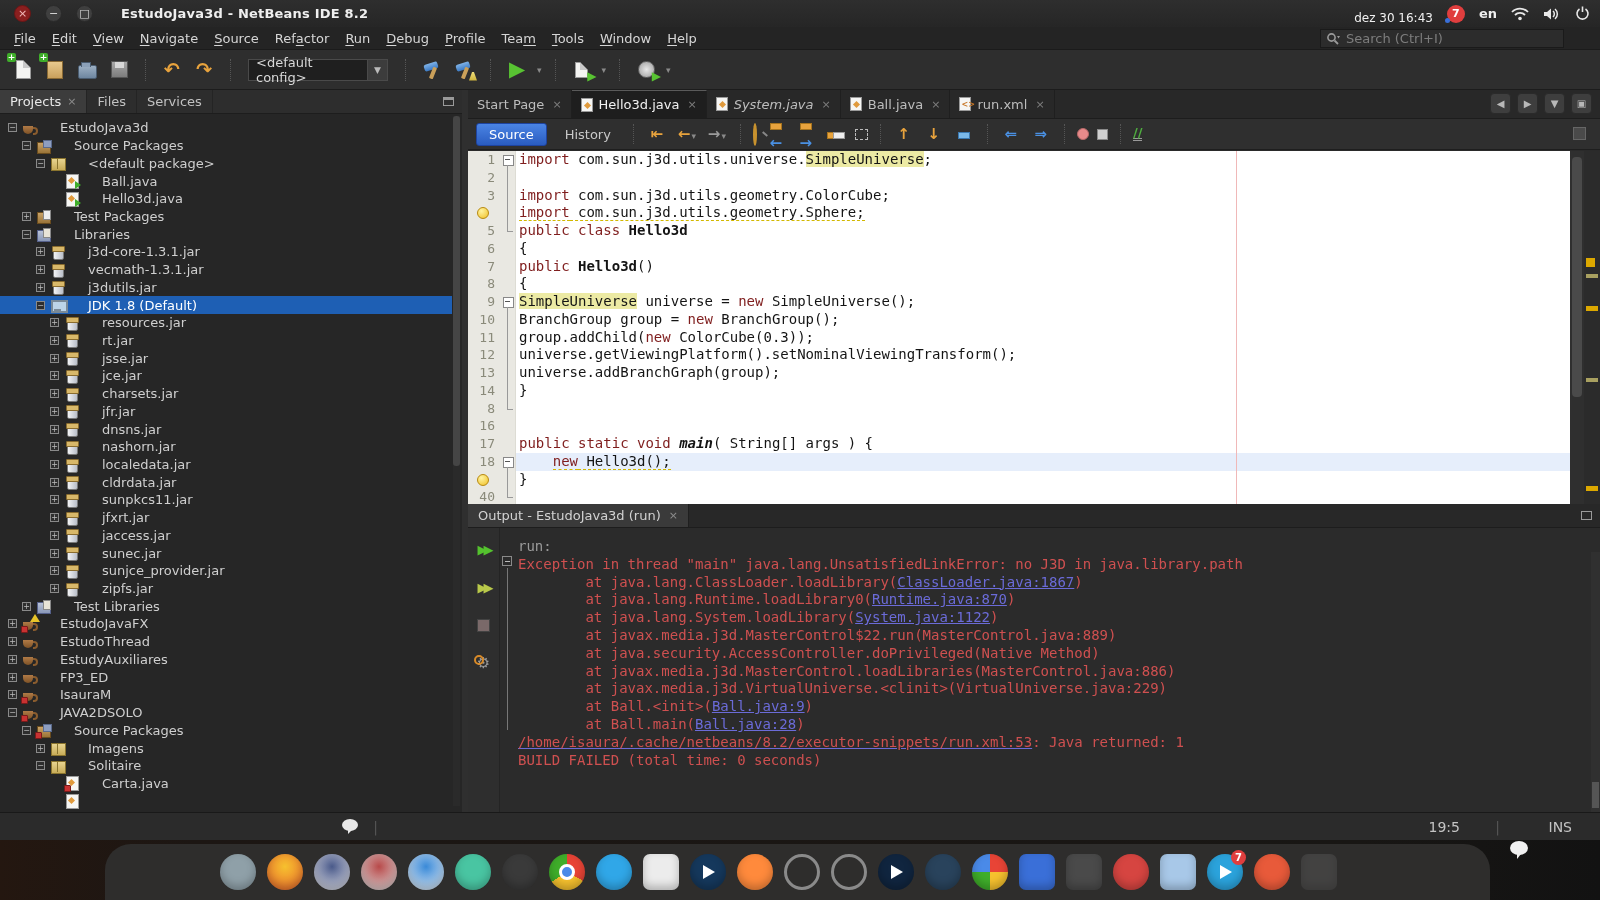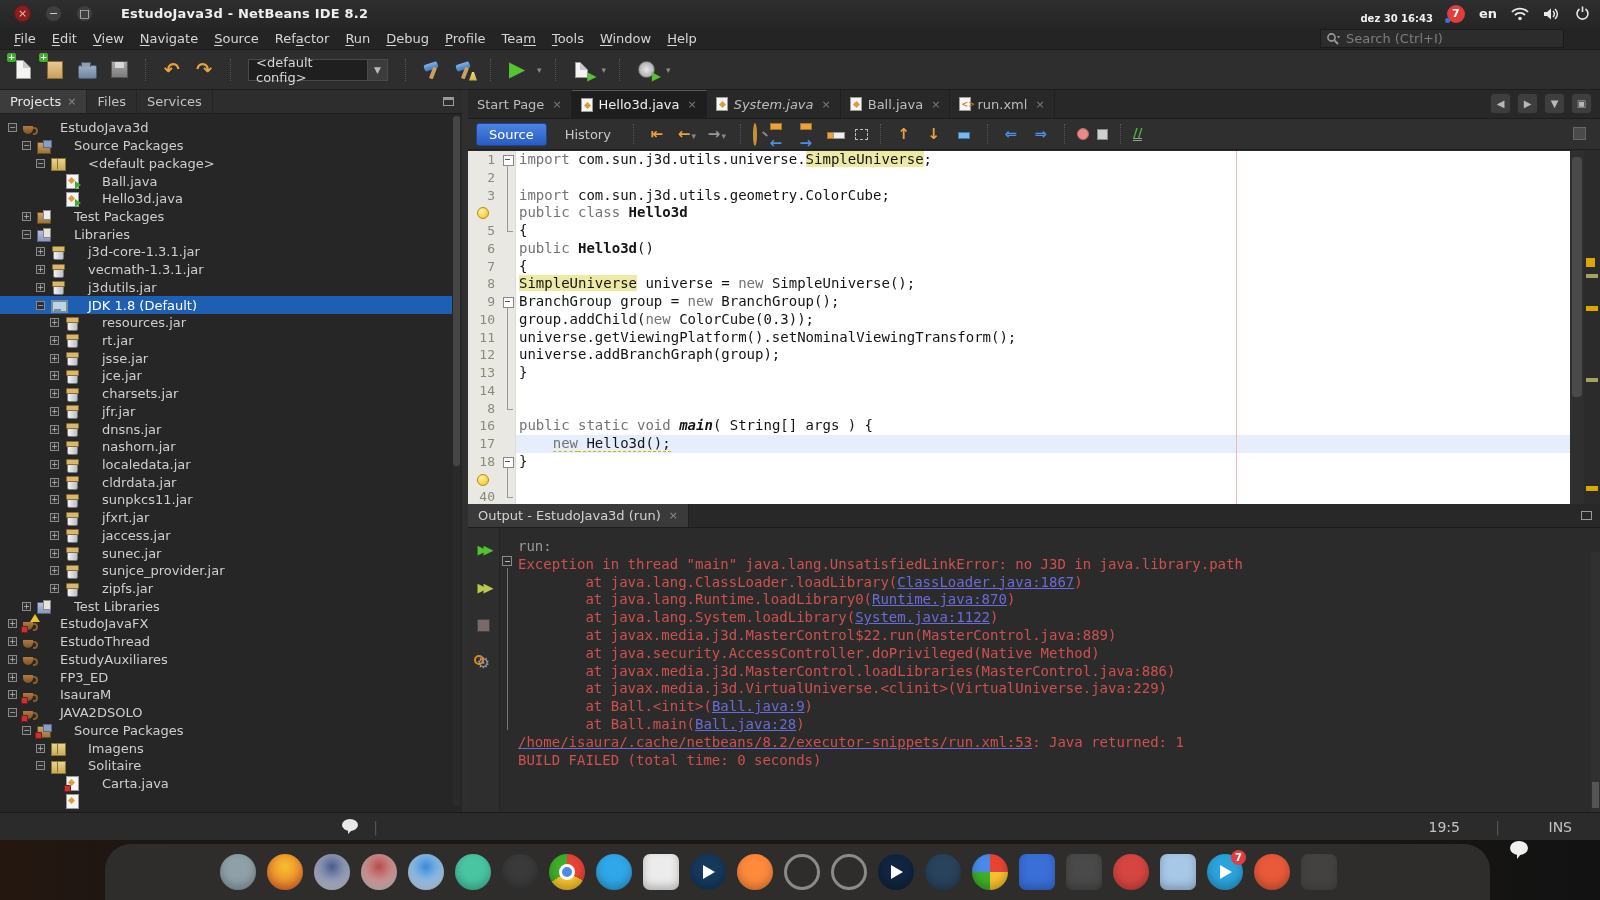"dez 30 16:43" .tray .clock { font-size: 10px -> 12px; font-weight: bold -> normal }
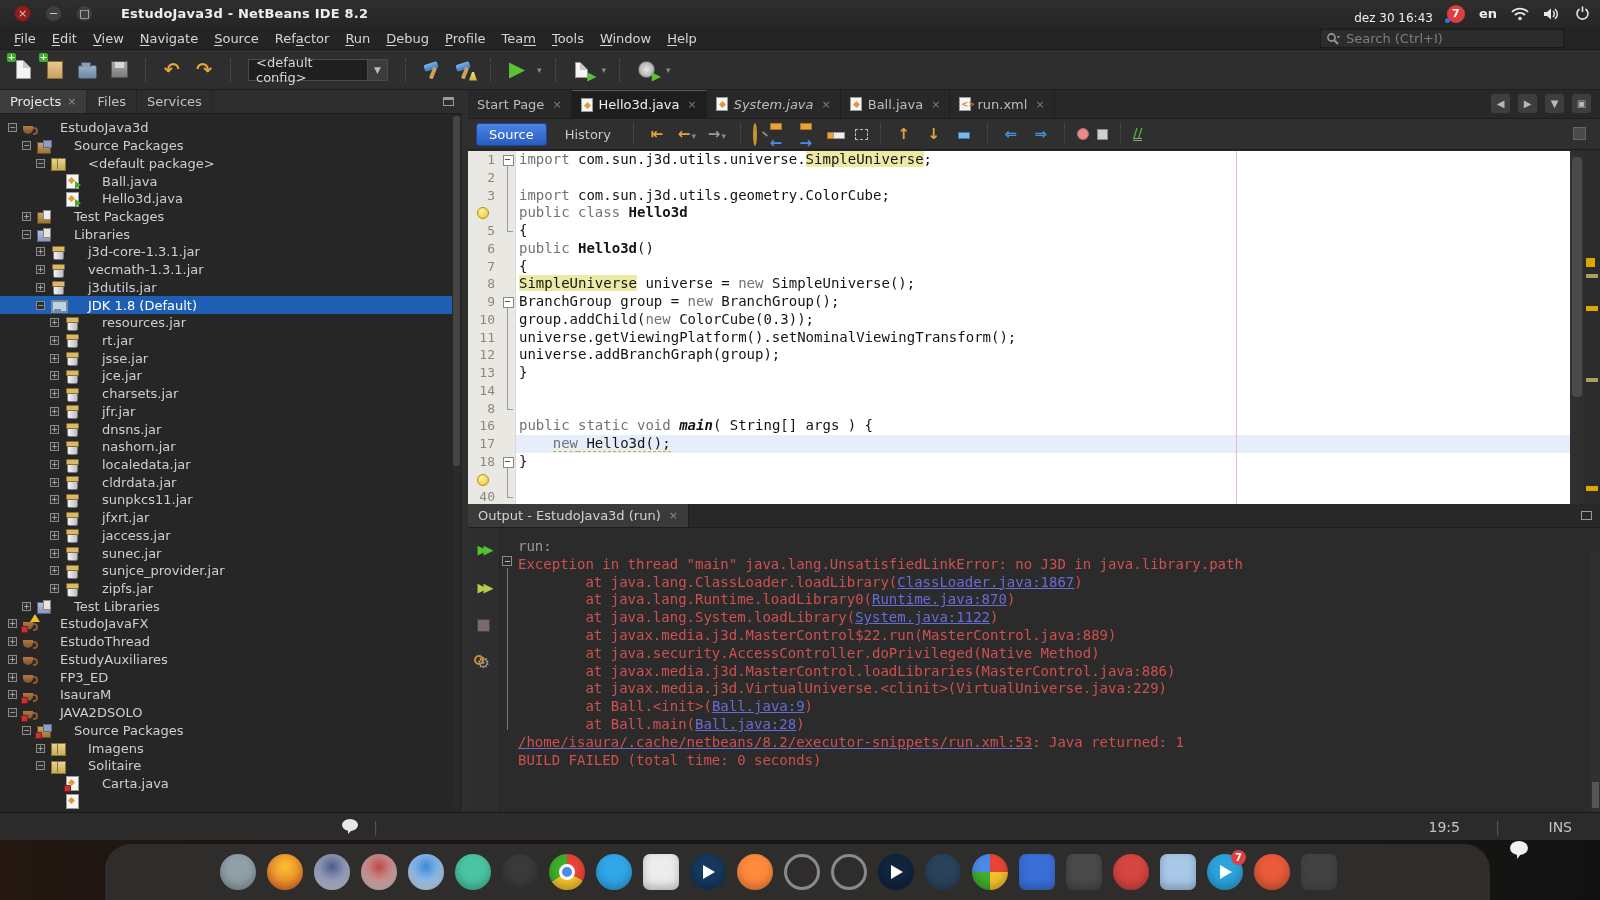"import" .k { color: #737373 -> #7f1d1d }
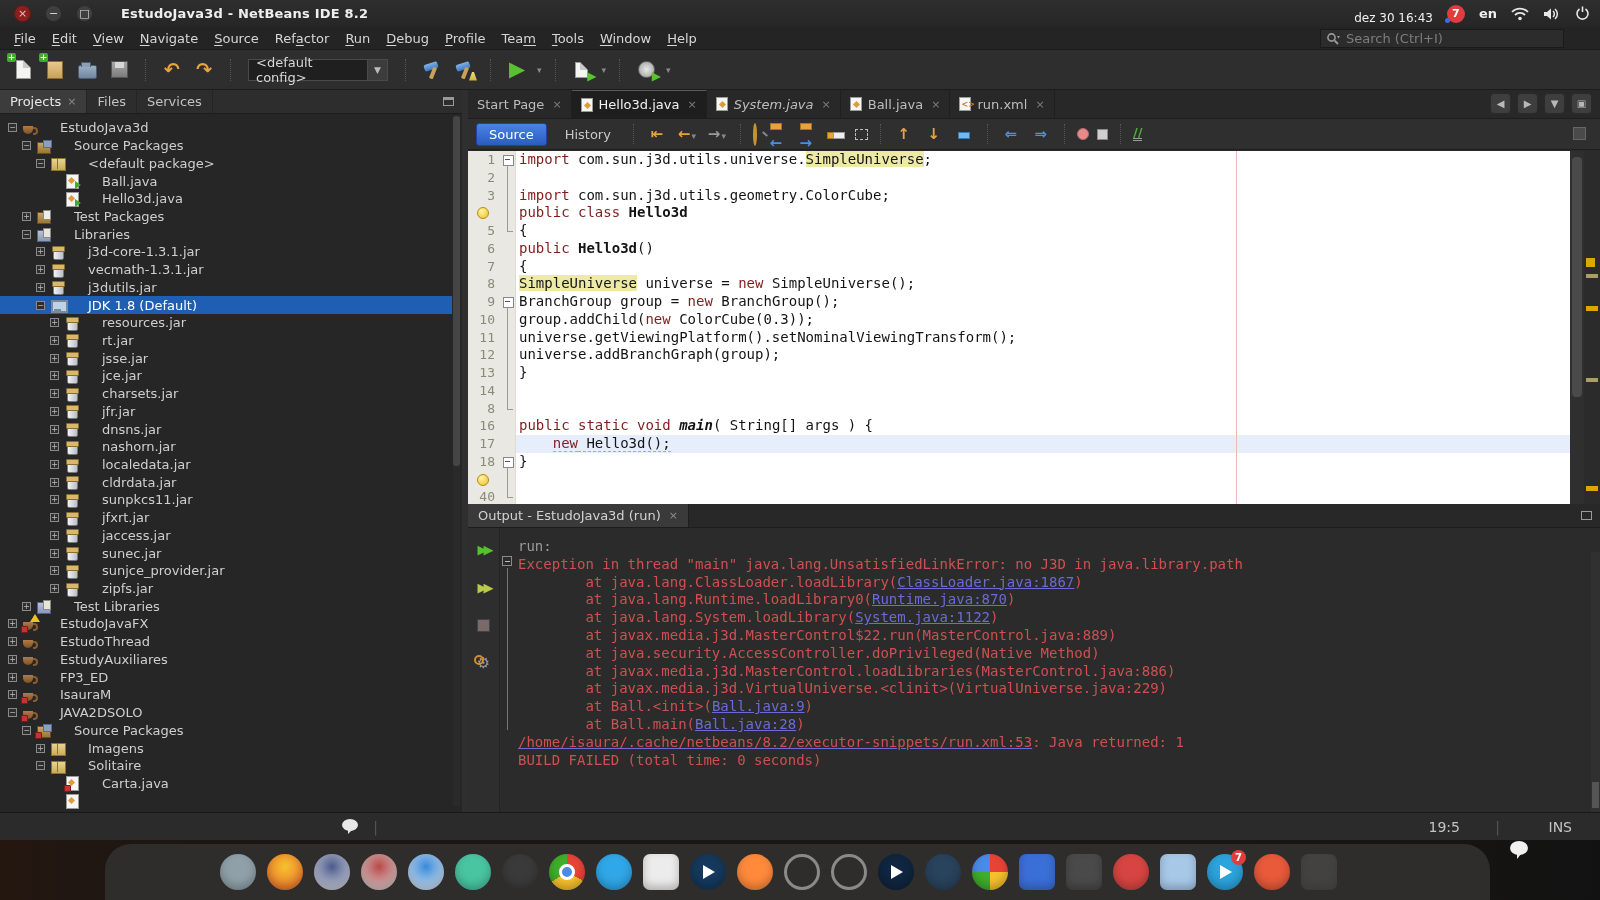"import com.sun.j3d.utils.geometry.Sphere;" div.cl { html: none -> <div><span>import</span><span> com.sun.j3d.utils.geometry.Sphere;</span></div> }
